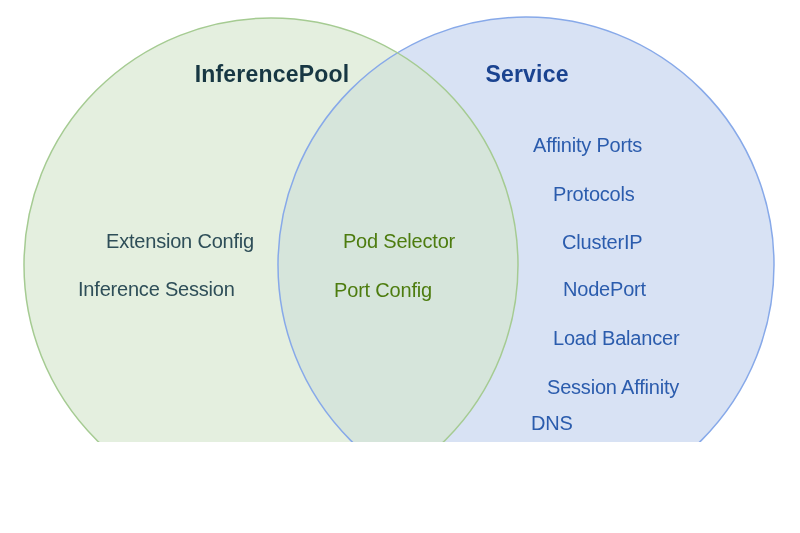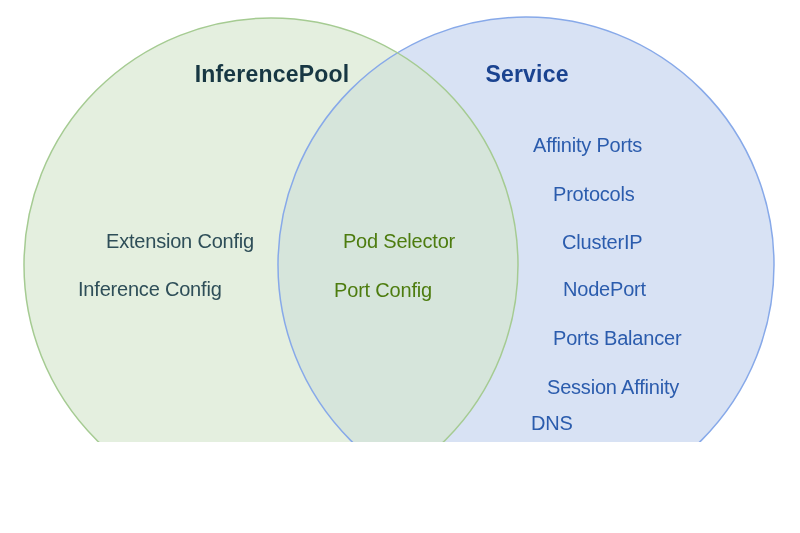"Inference Config" div.label { text: Config -> Session }
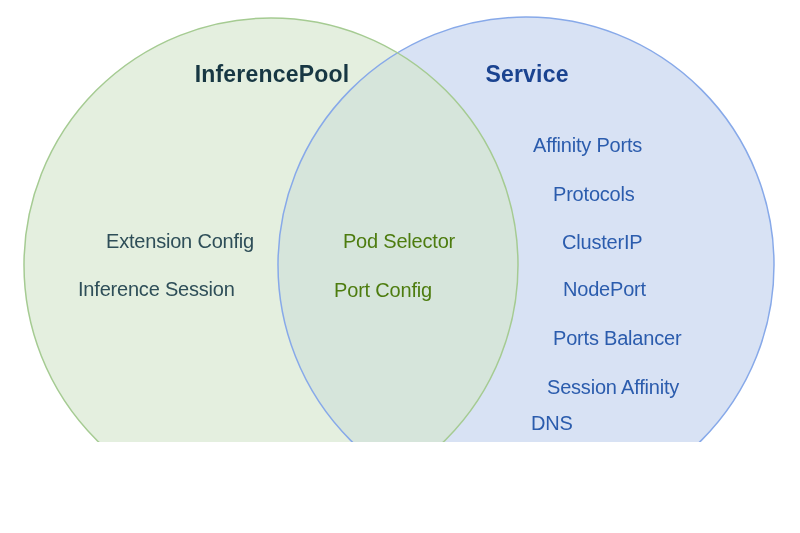"Ports Balancer" div.label { text: Ports -> Load }
